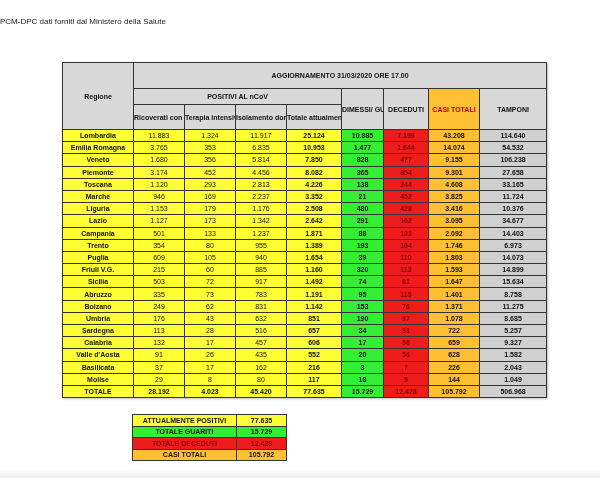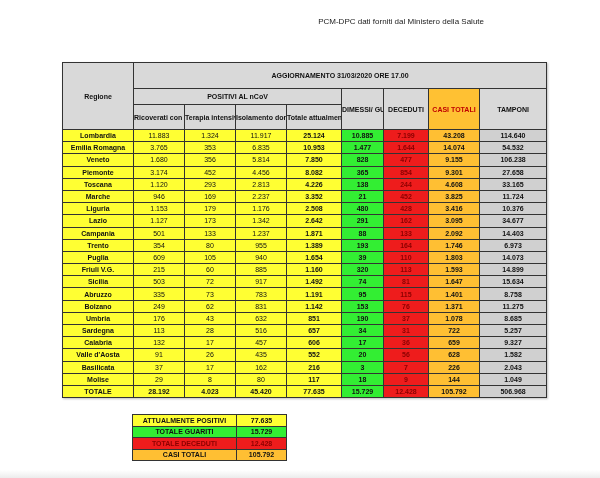"PCM-DPC dati forniti dal Ministero" .page-title { text-align: right -> left }
